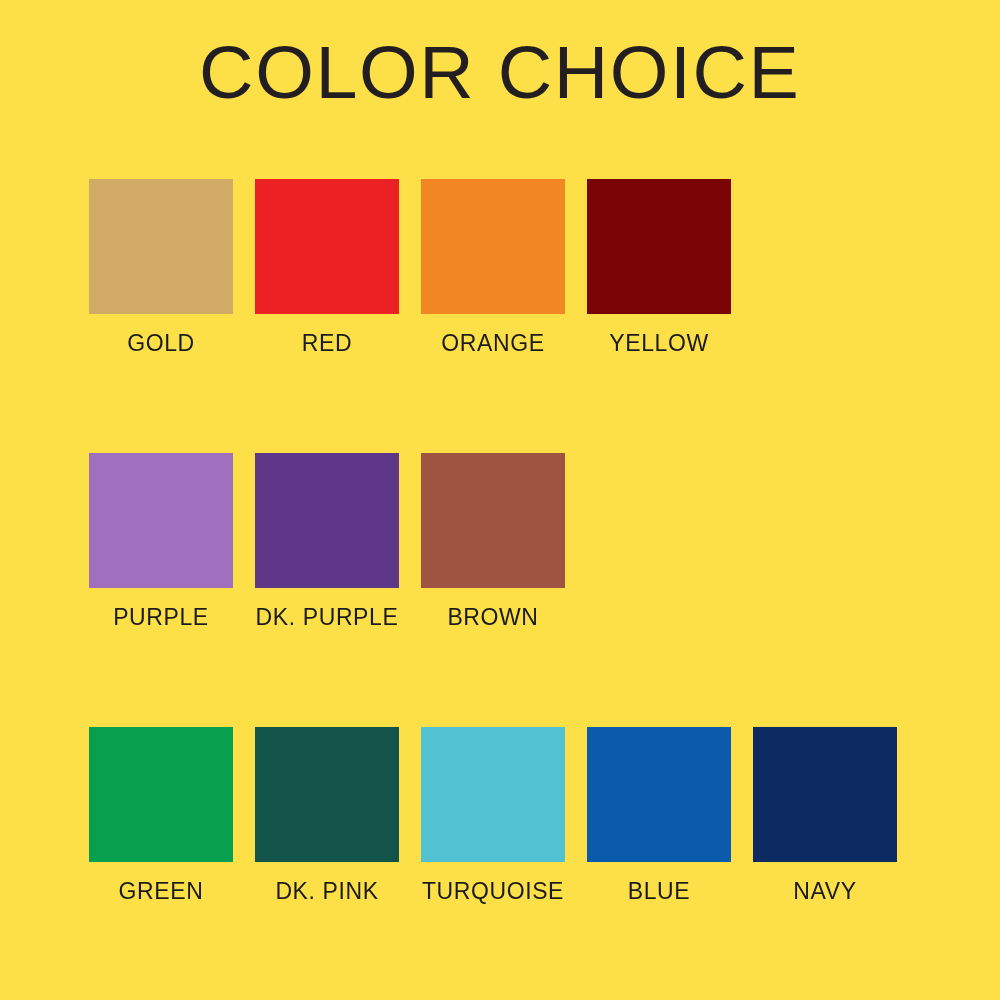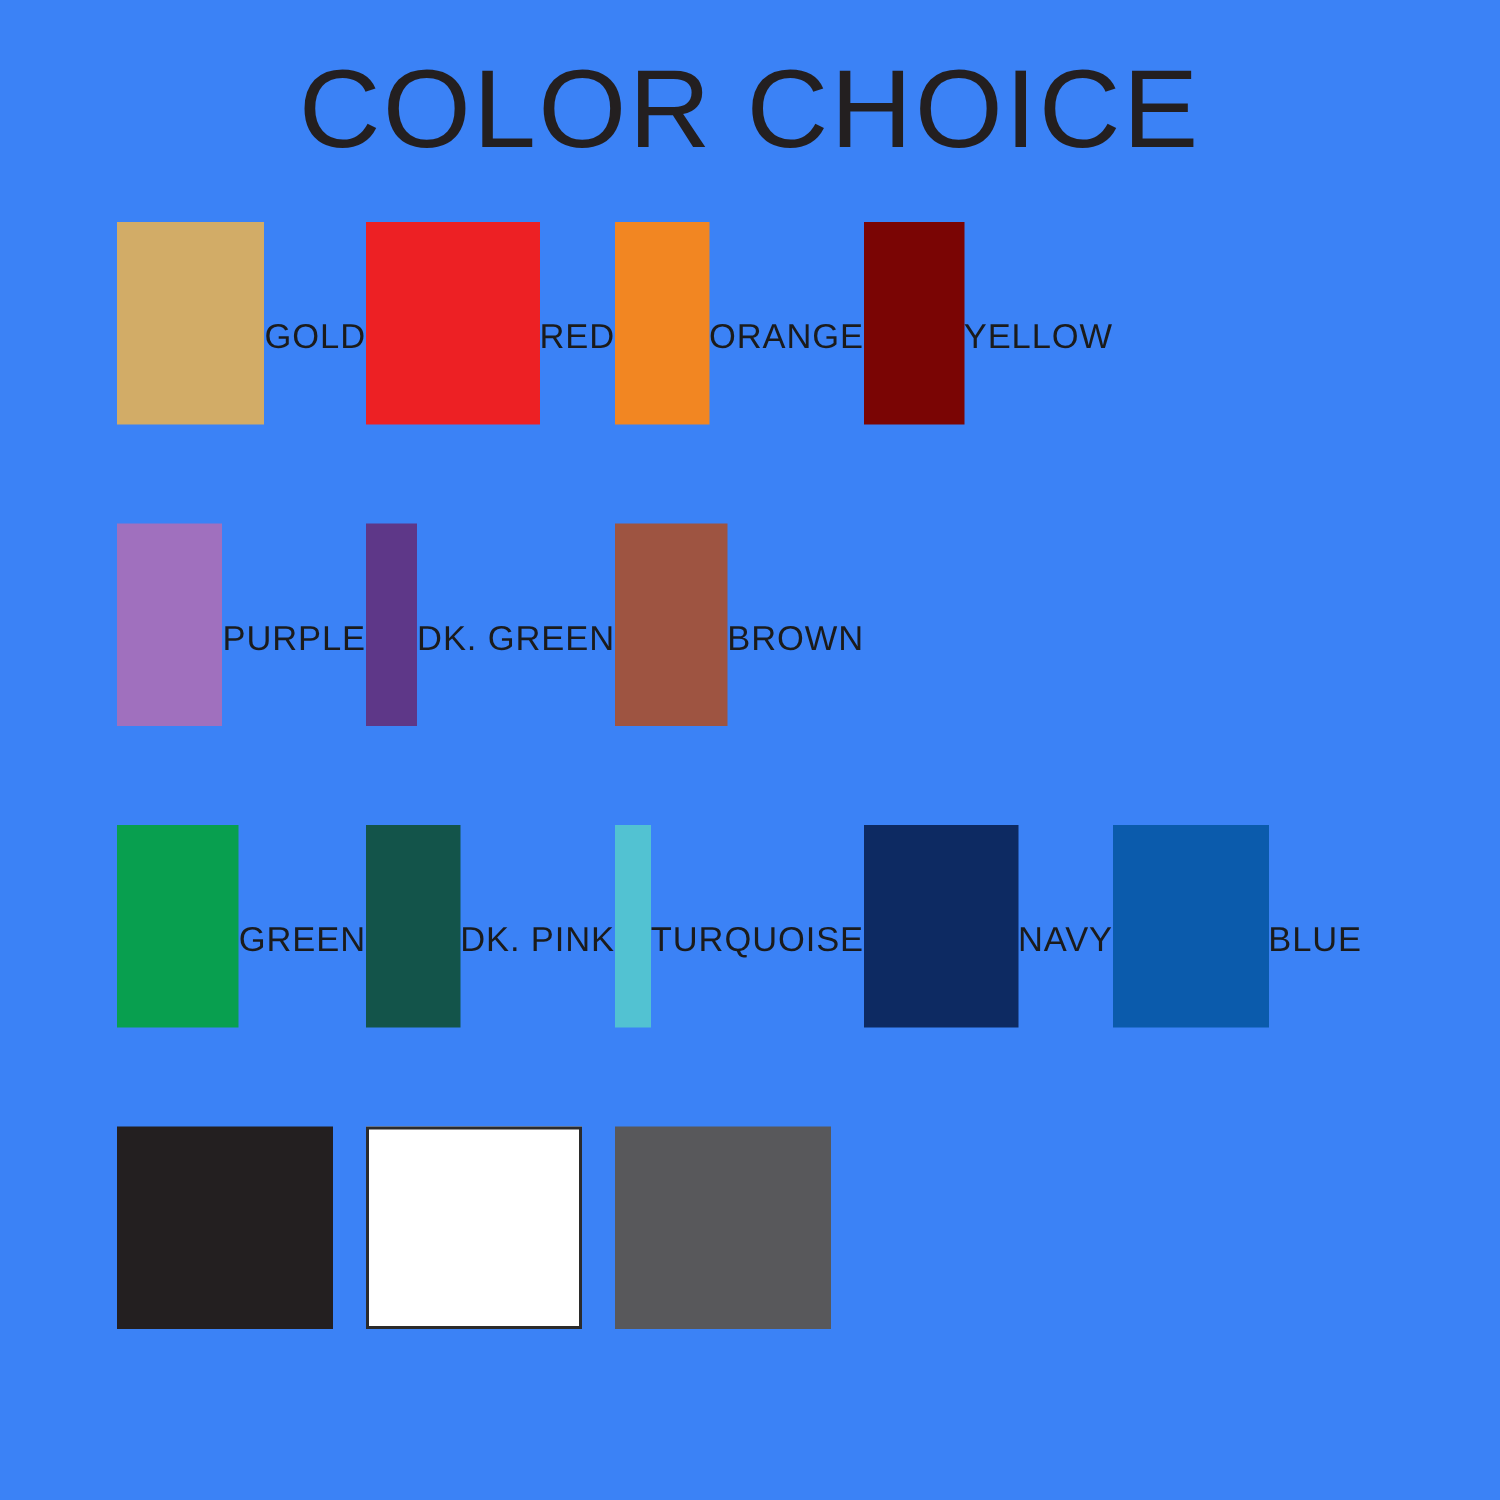"COLOR CHOICE" div.page { background-color: #3b82f6 -> #fde047 }
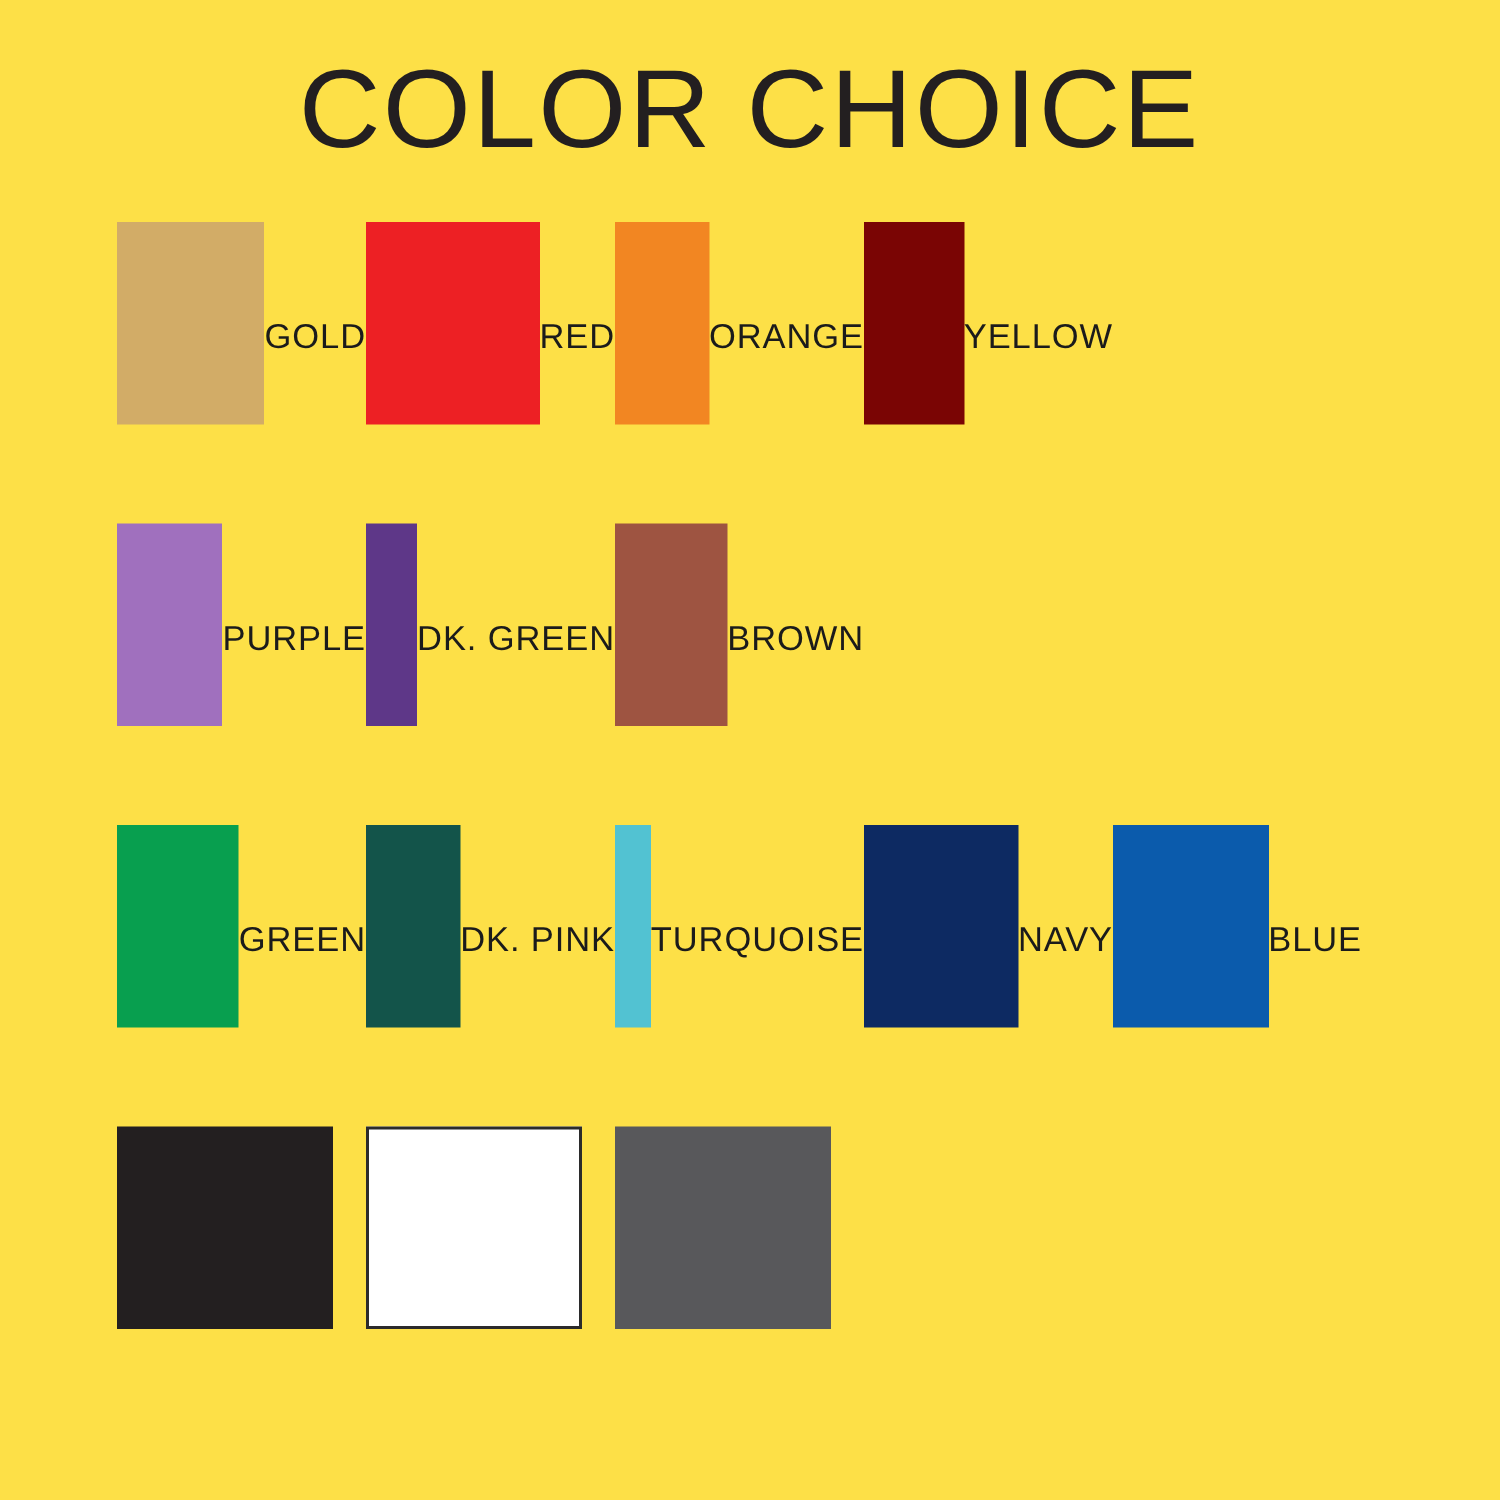"GOLD" .swatch-cell { flex-direction: row -> column; margin-top: none -> 31px }
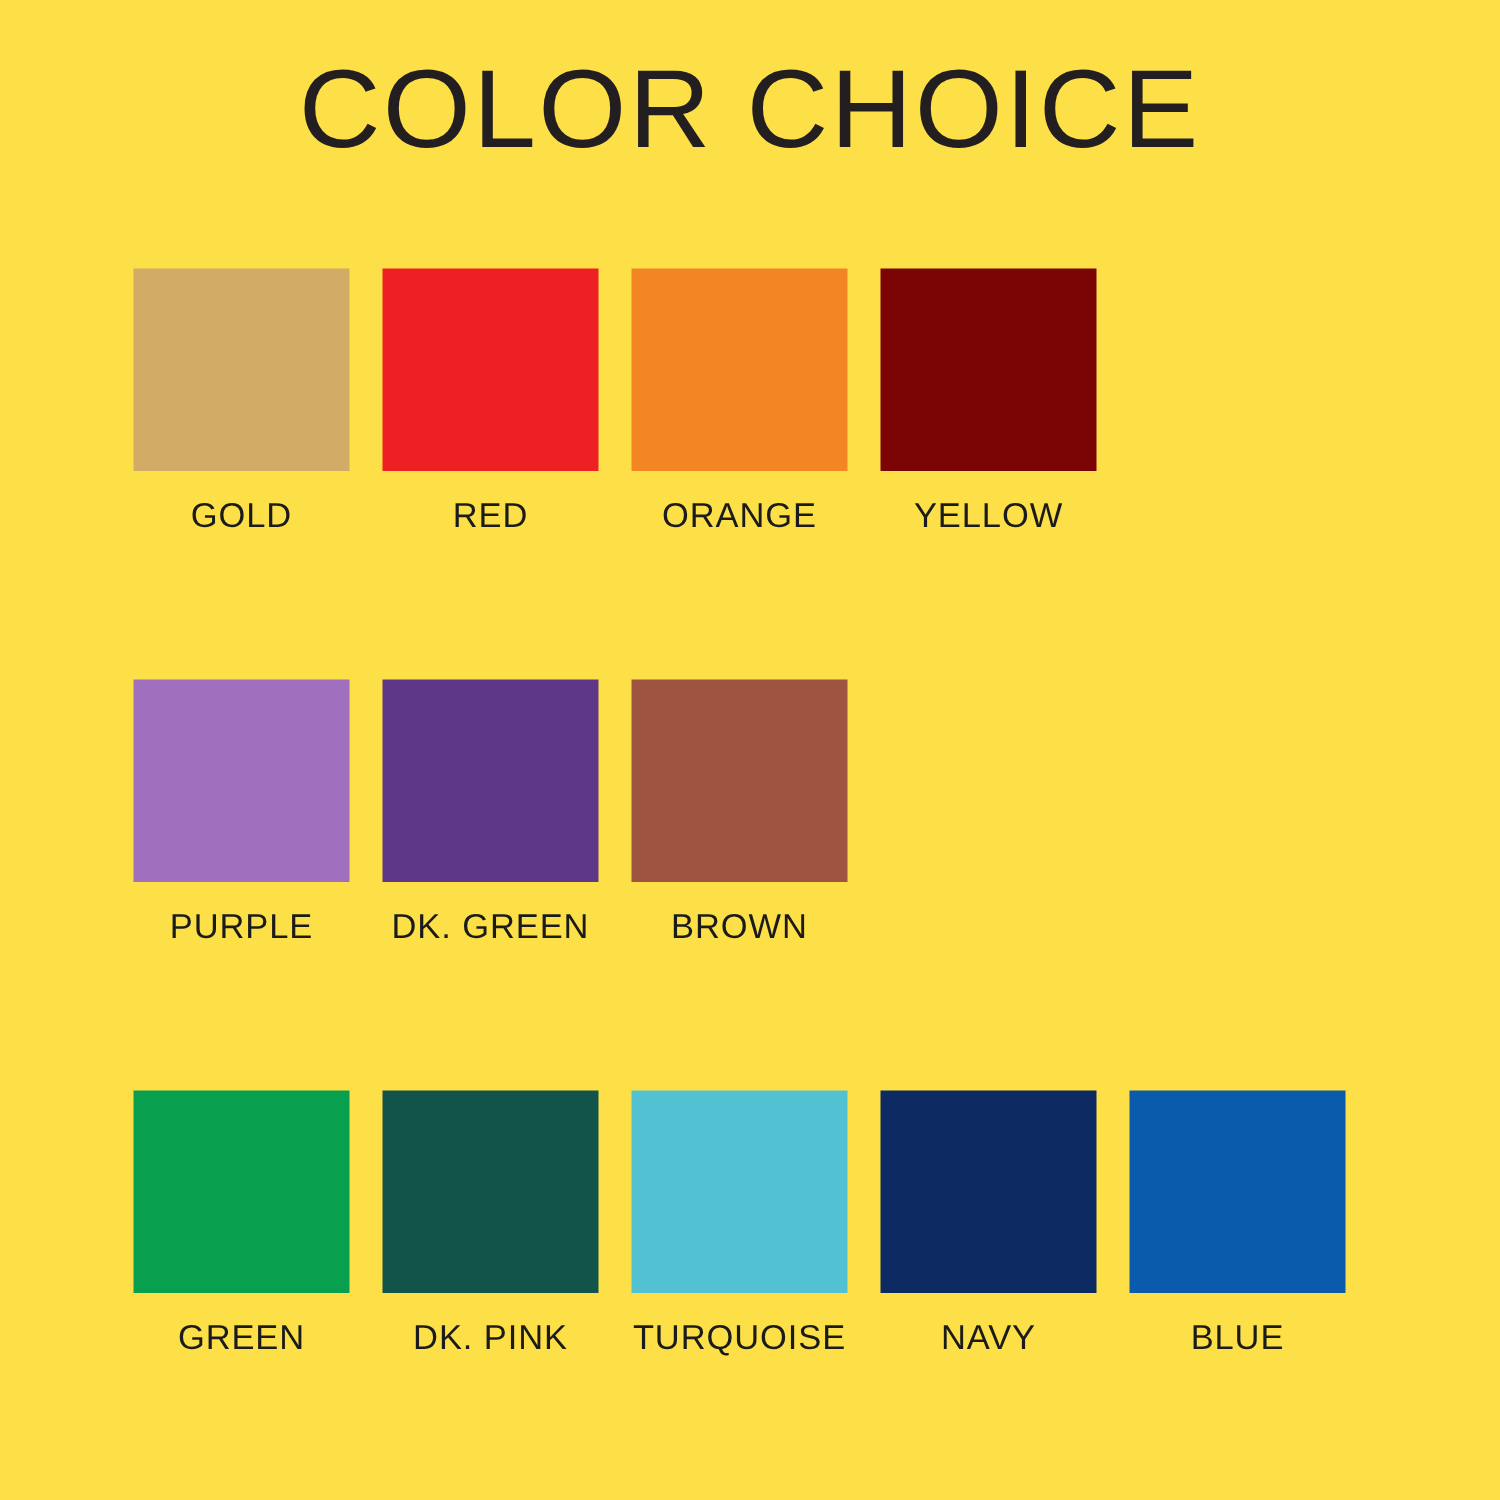"DK. GREEN" div.swatch-label { text: GREEN -> PURPLE }
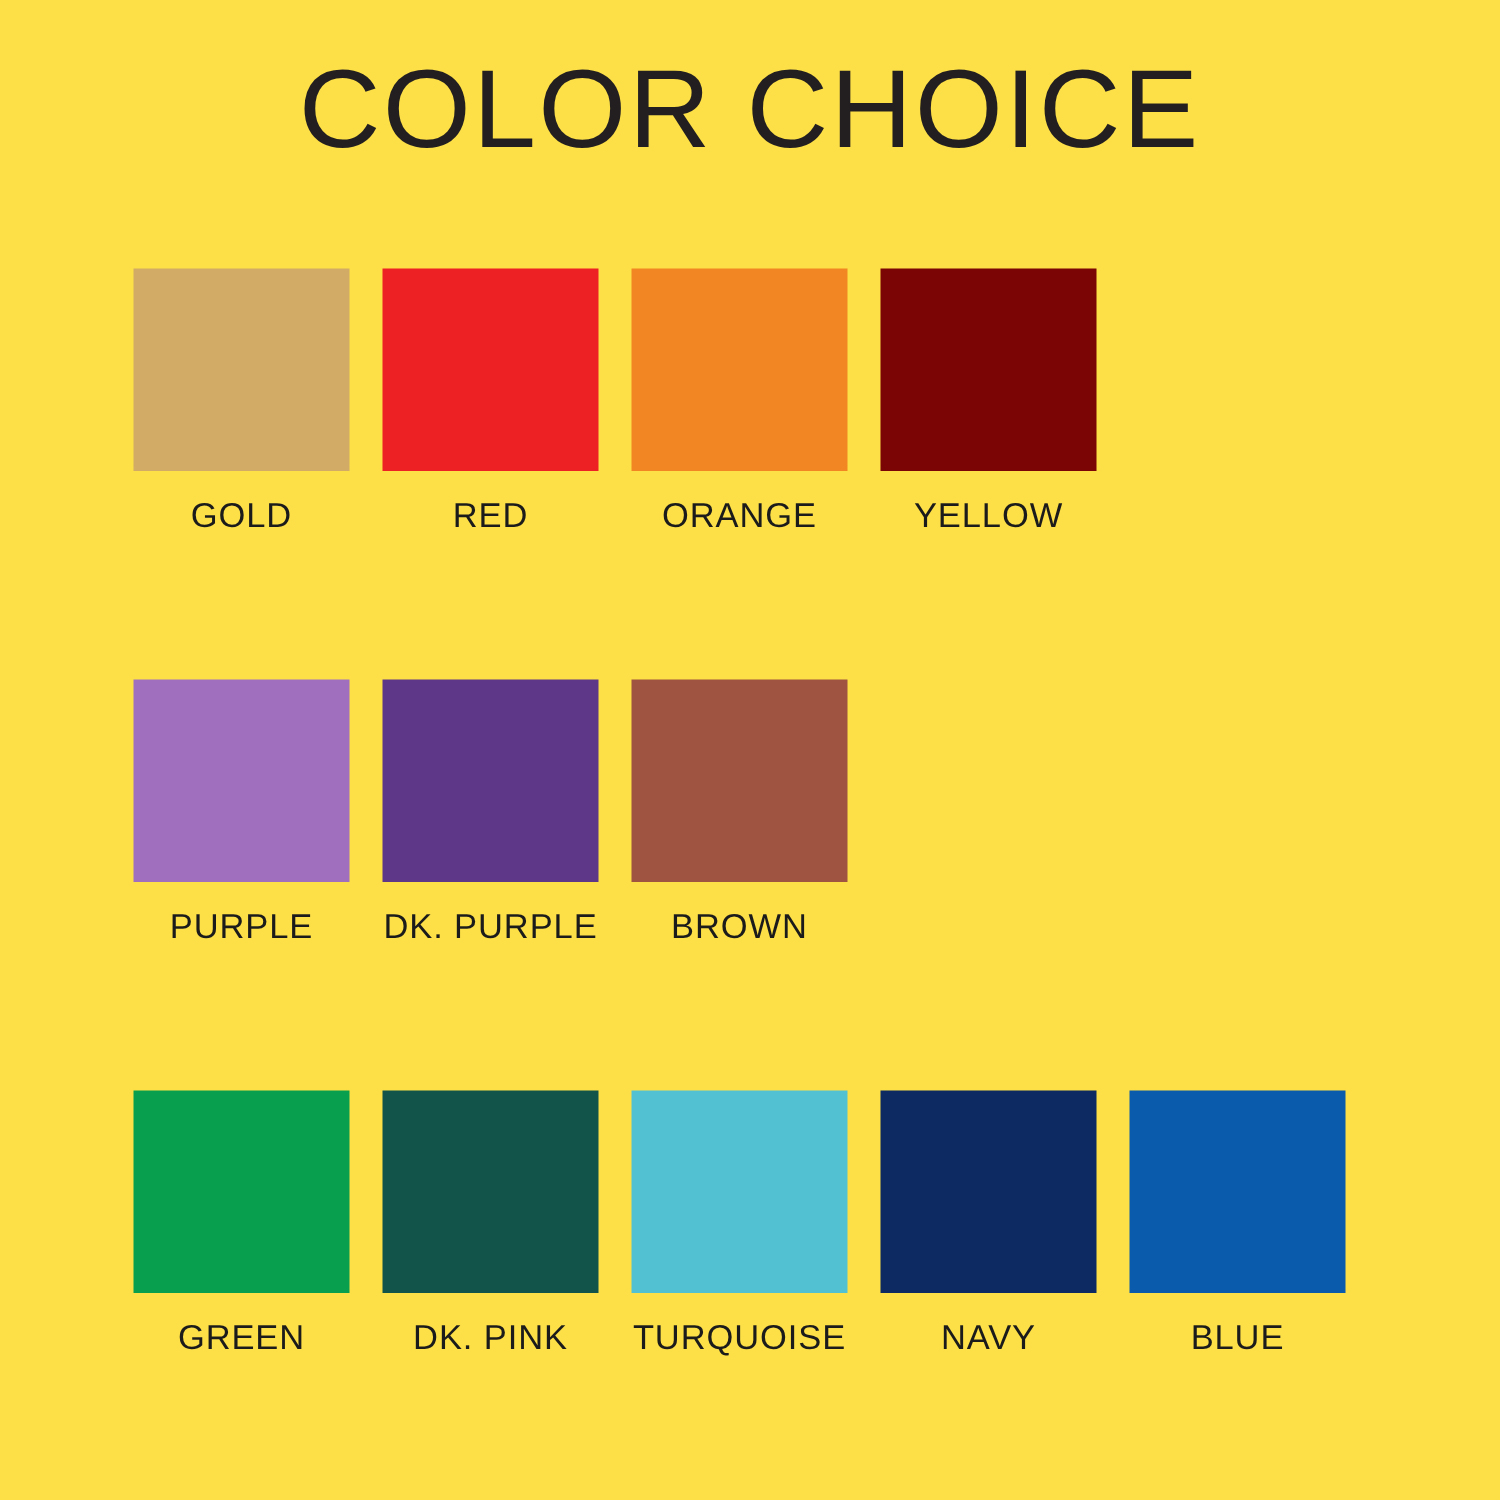"NAVY" div.swatch-cell { order: before "BLUE" -> after "BLUE" }
